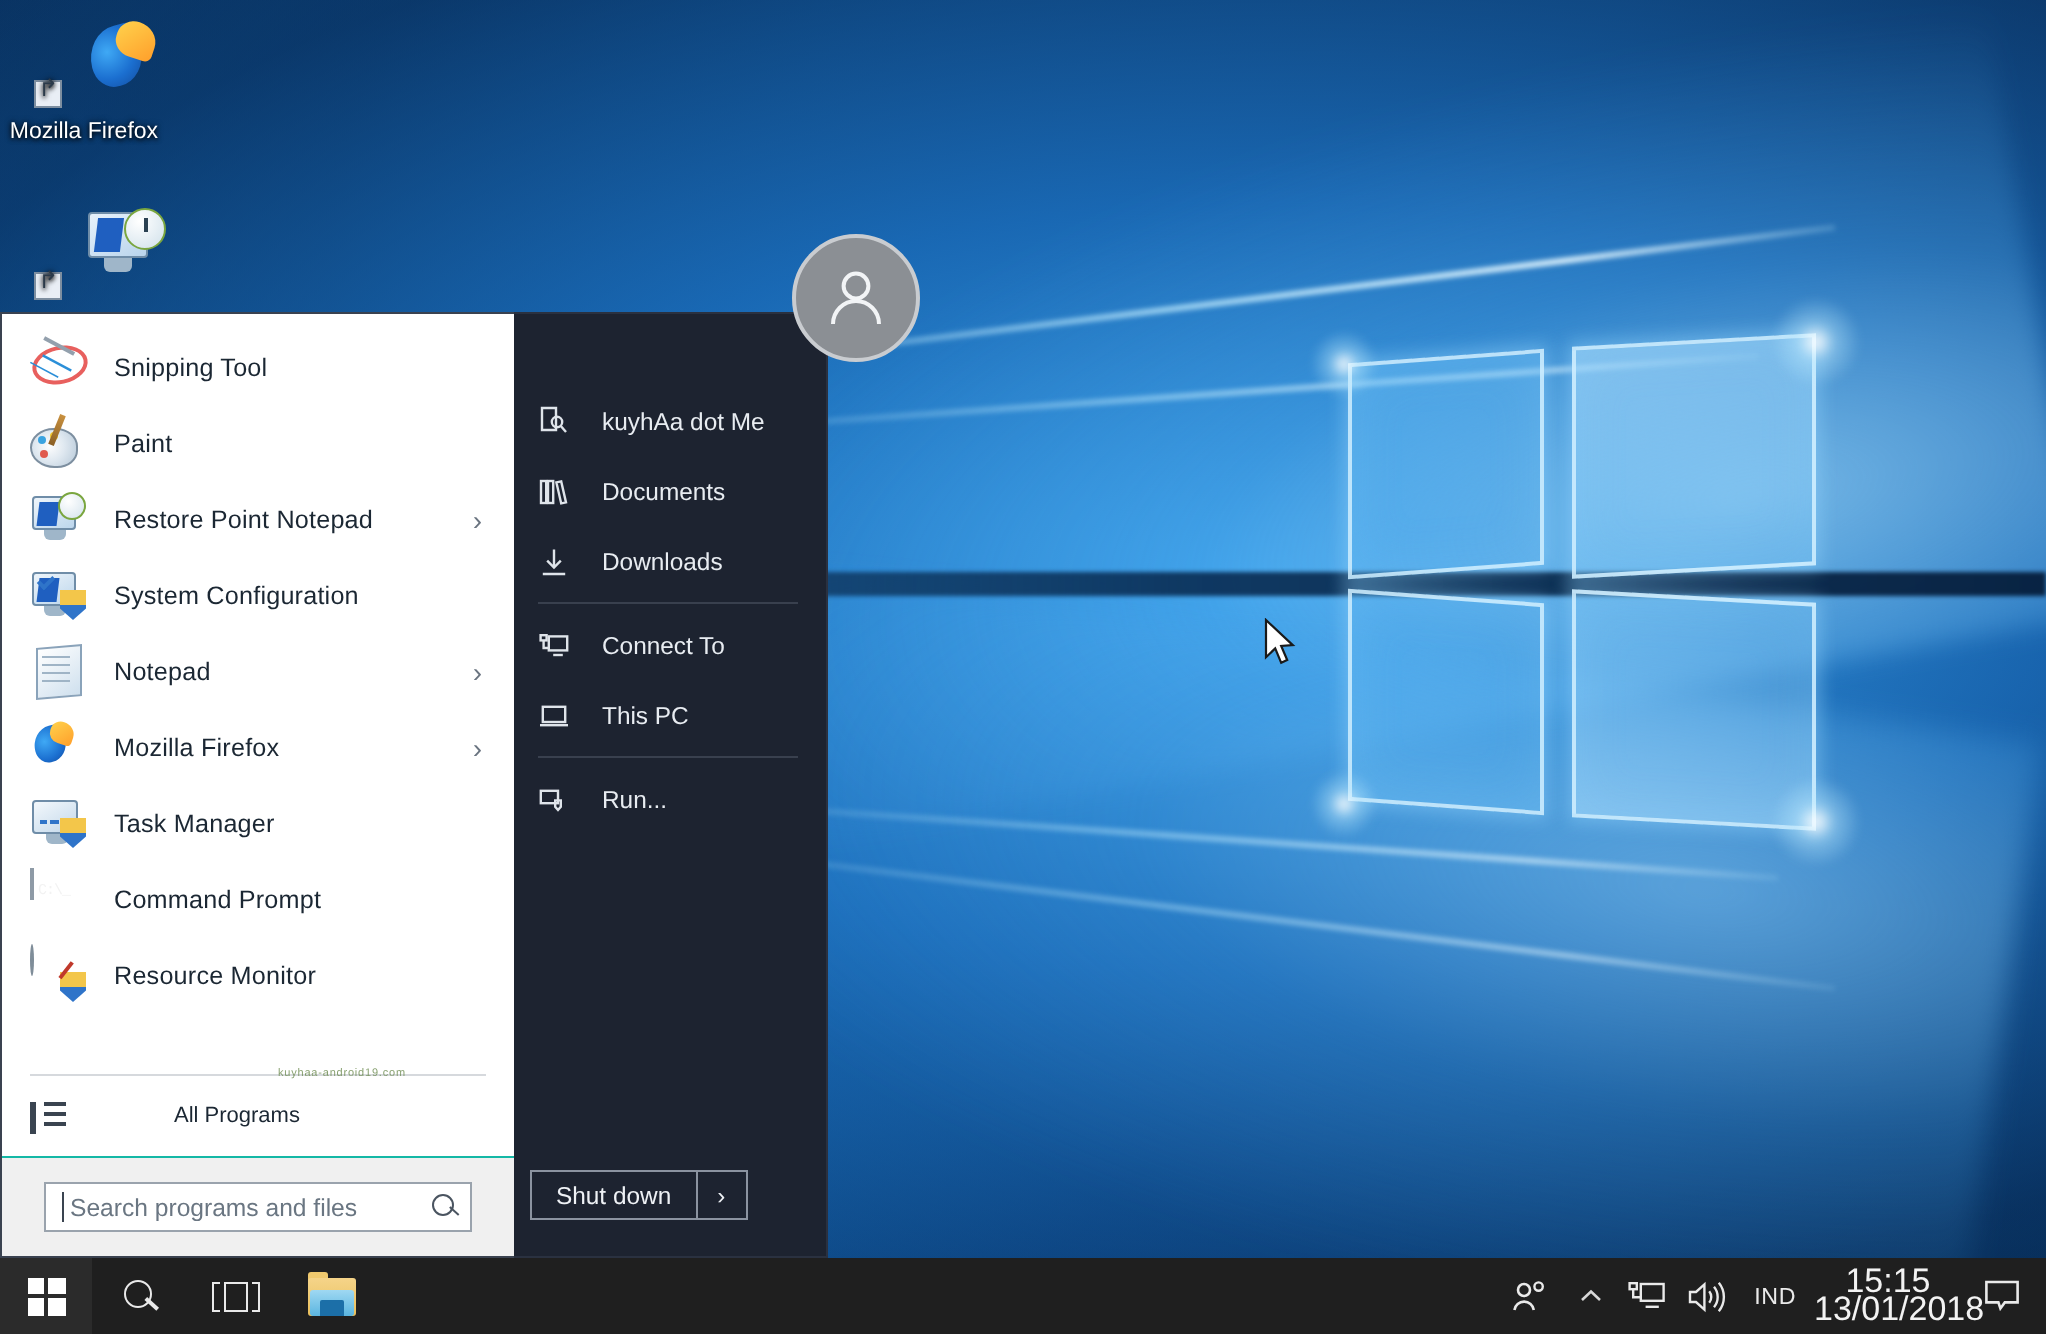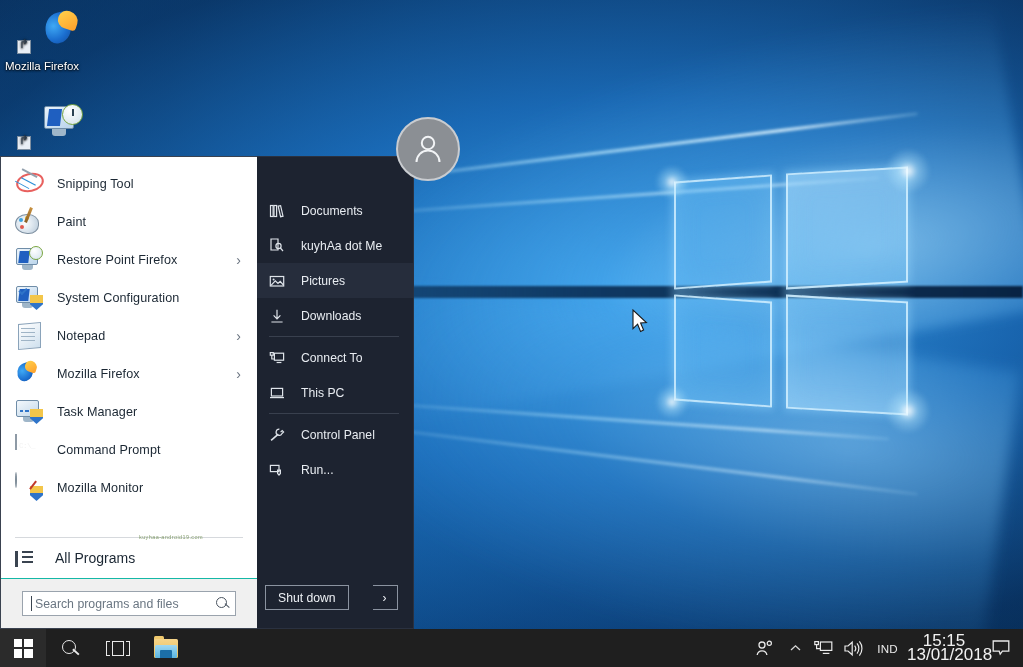"Documents" div.r-item { order: before "kuyhAa dot Me" -> after "kuyhAa dot Me" }
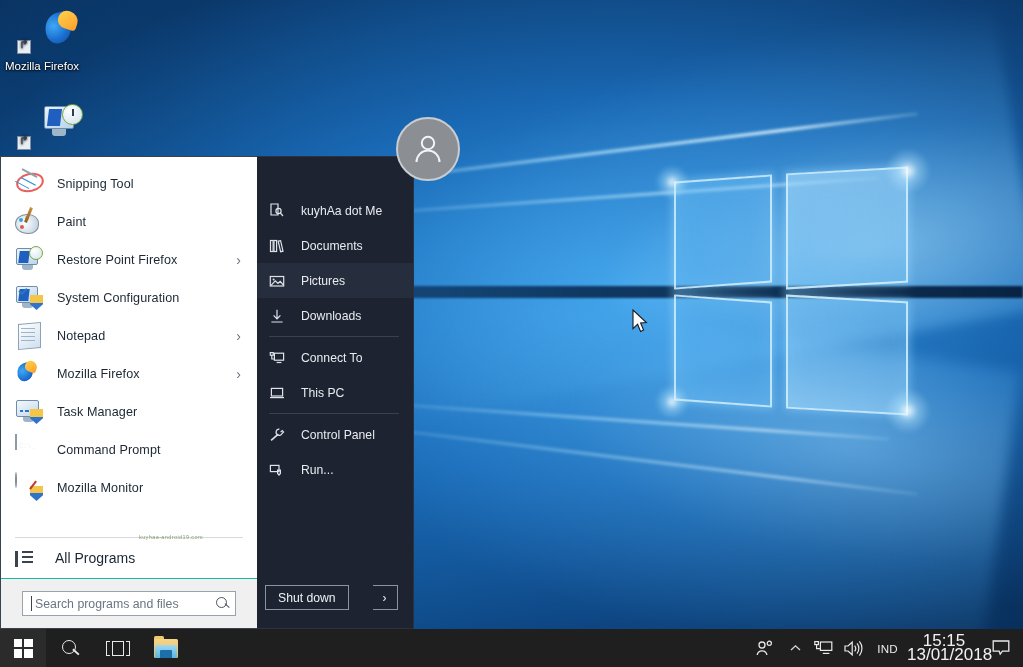"Restore Point Firefox" span.lbl { text: Firefox -> Notepad }
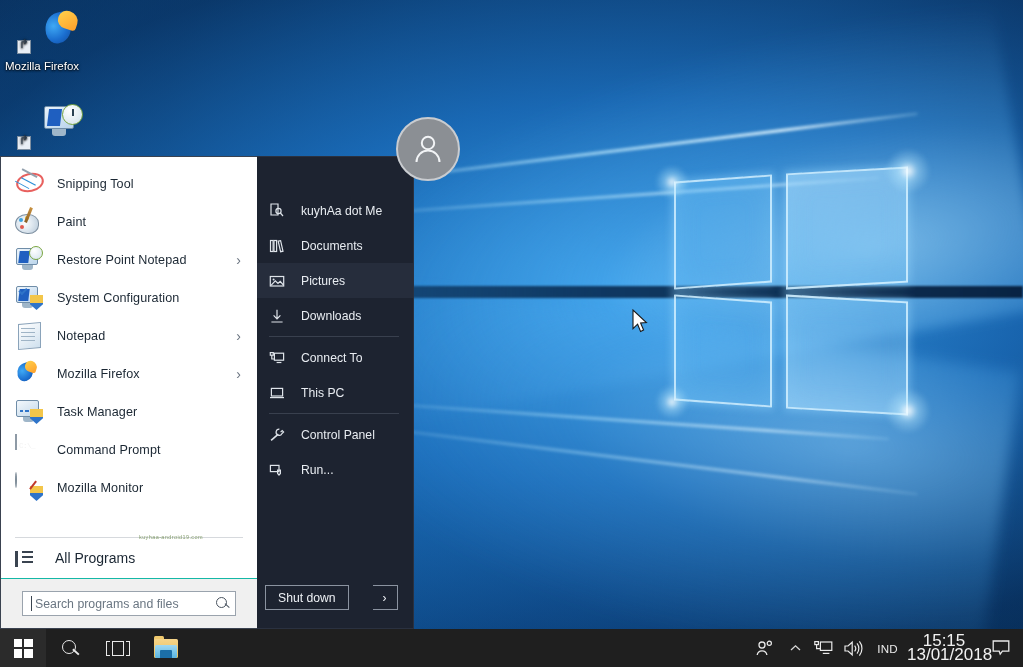"Pictures" div.r-item { html: <div> <span> <svg> <rect></rect> <circle></circle> <path></path> </svg> </span> <span>Pictures</span> </div> -> none }
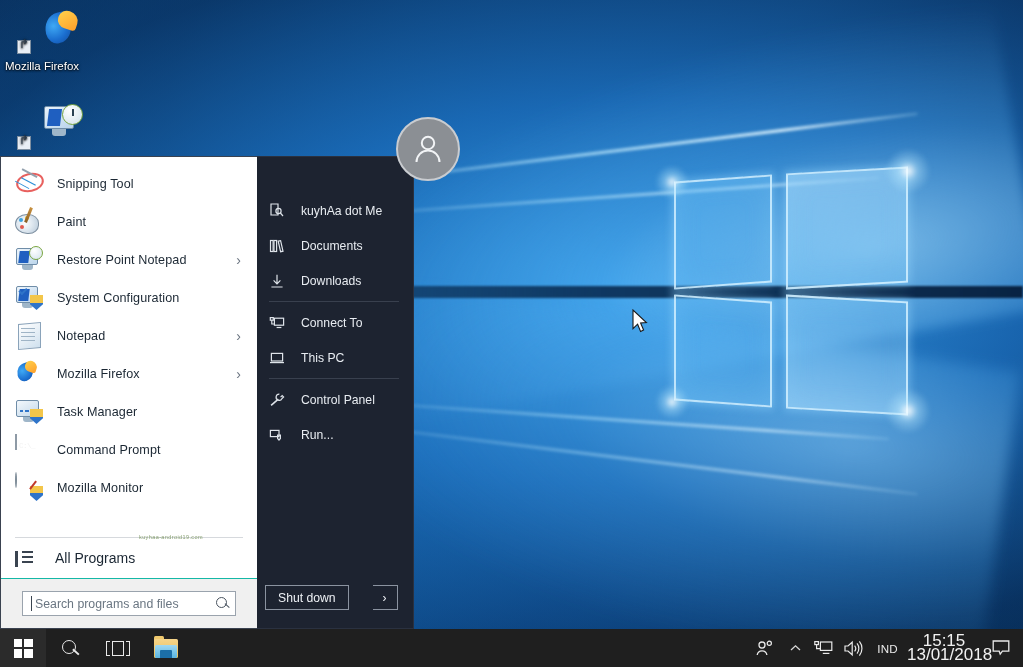"Control Panel" div.r-item { html: <div> <span> <svg> <path></path> <path></path> </svg> </span> <span>Control Panel</span> </div> -> none }
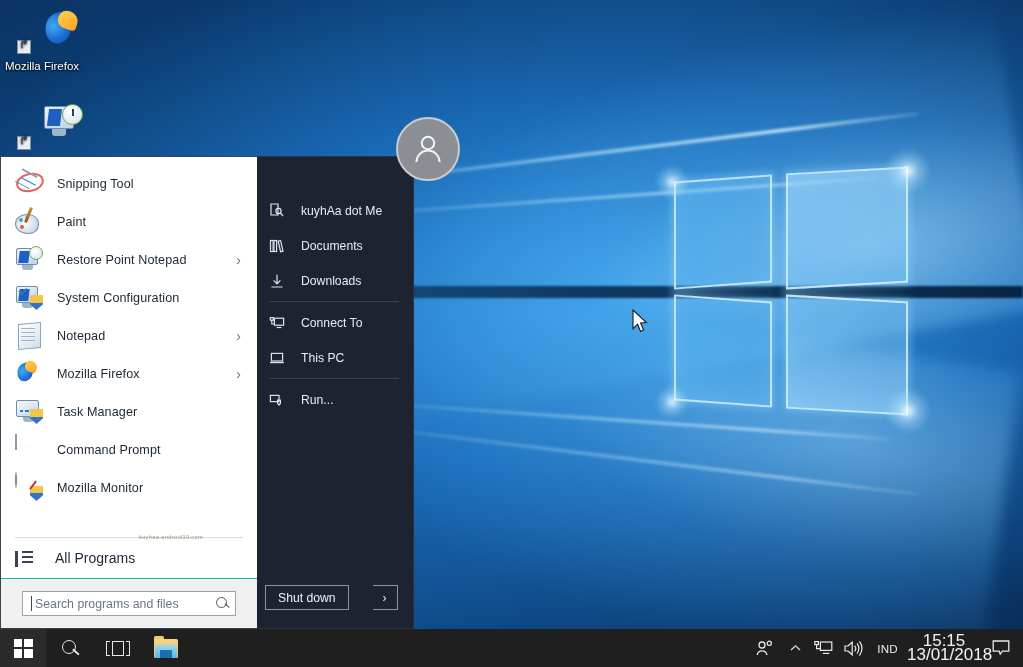"Mozilla Monitor" span.lbl { text: Mozilla -> Resource }
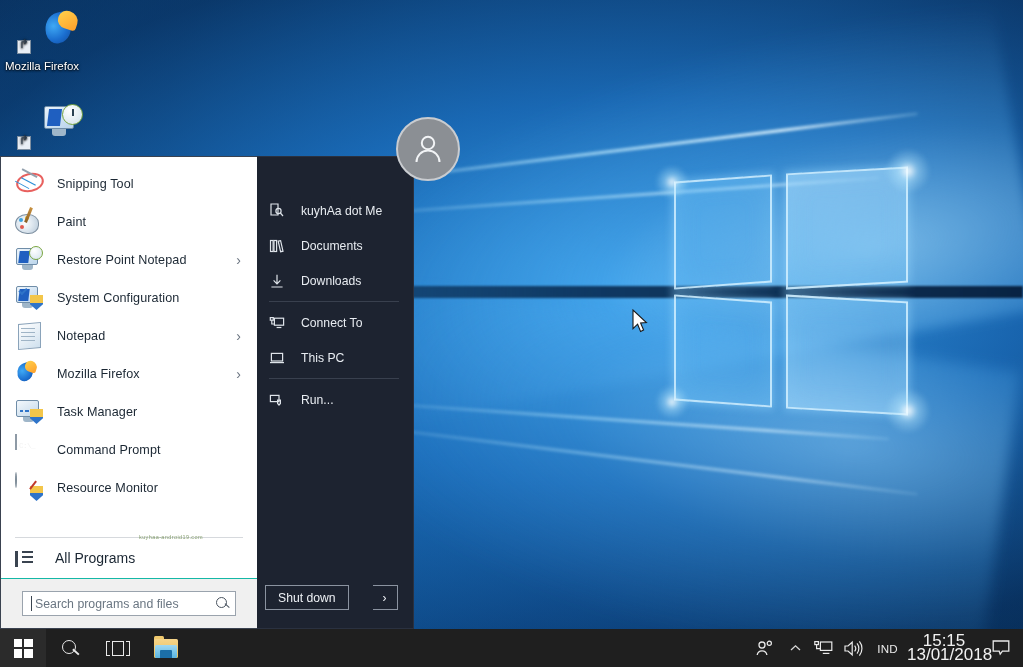"All Programs" .sm-allprog { font-size: 14px -> 11px; gap: none -> 32px }
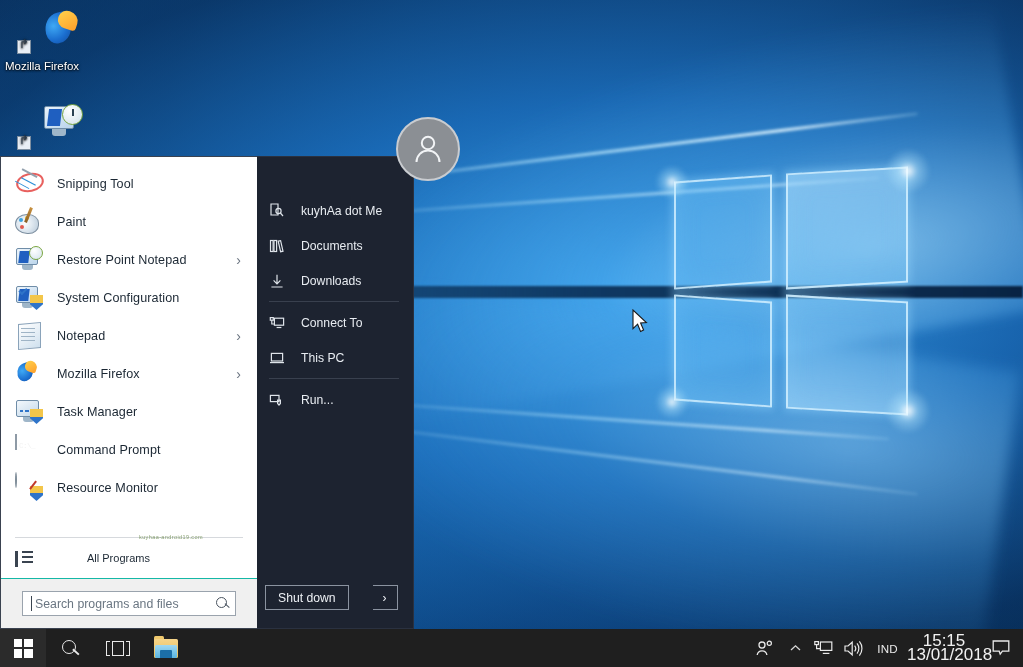"Shut down" .sd-wrap { gap: 24px -> none }
